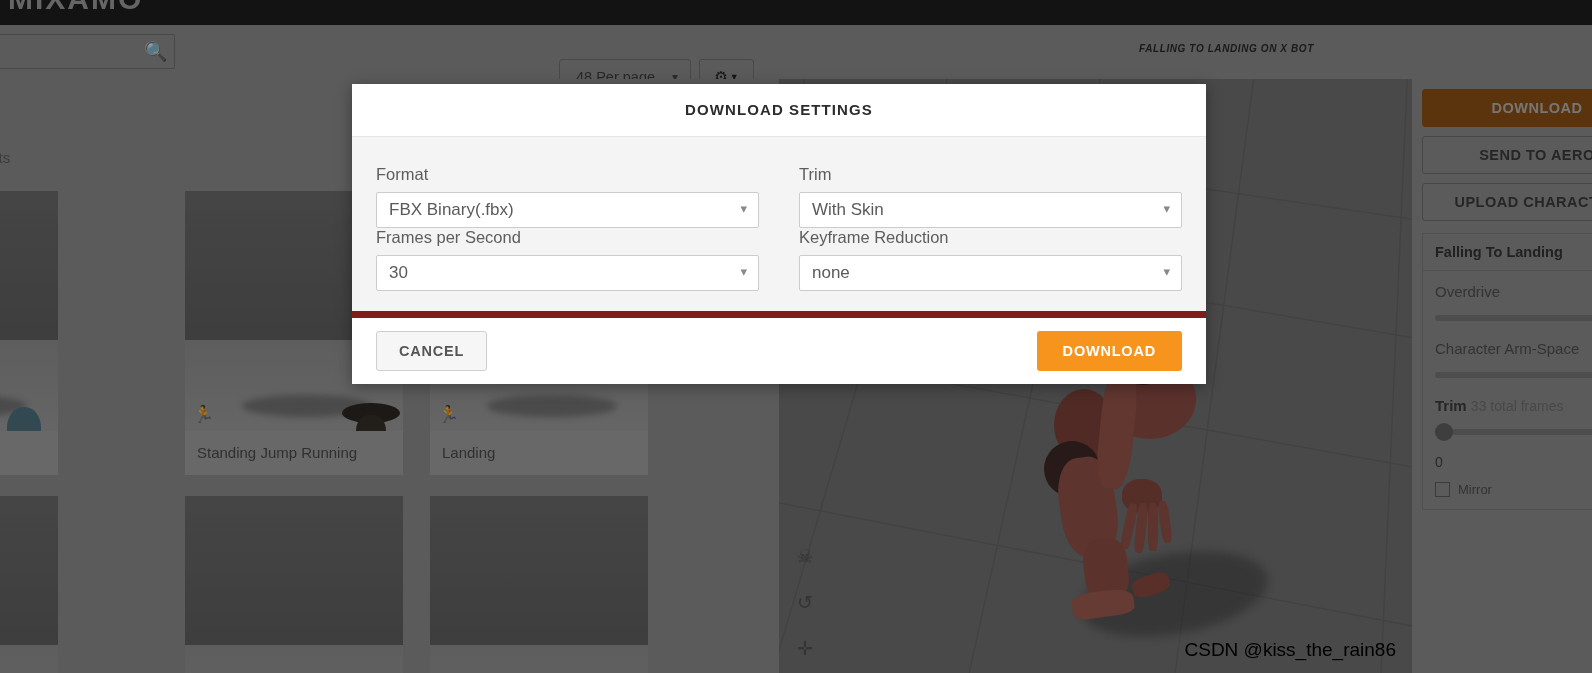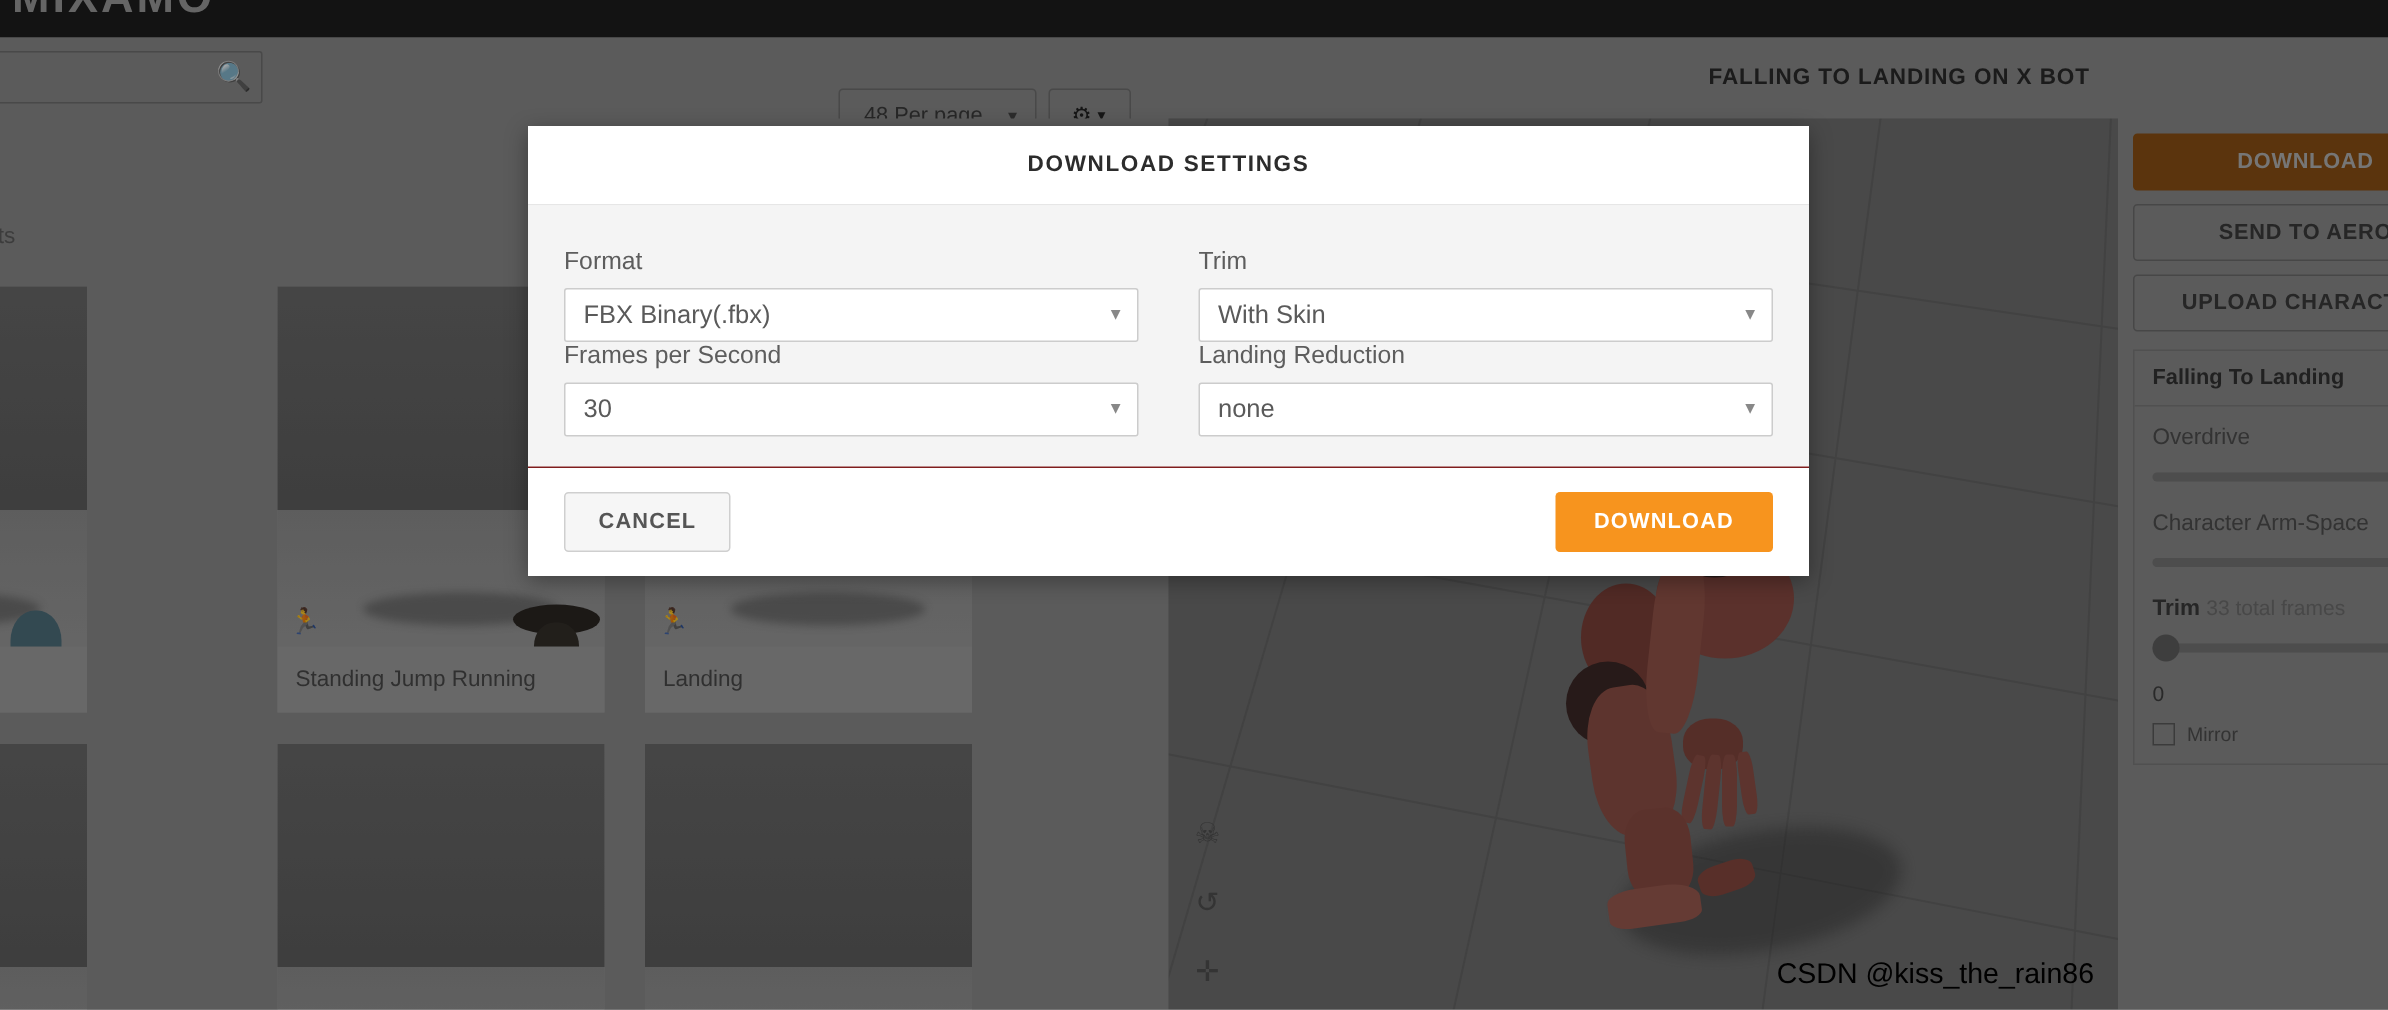"FALLING TO LANDING ON X" div { font-size: 15px -> 10px; font-style: none -> italic }
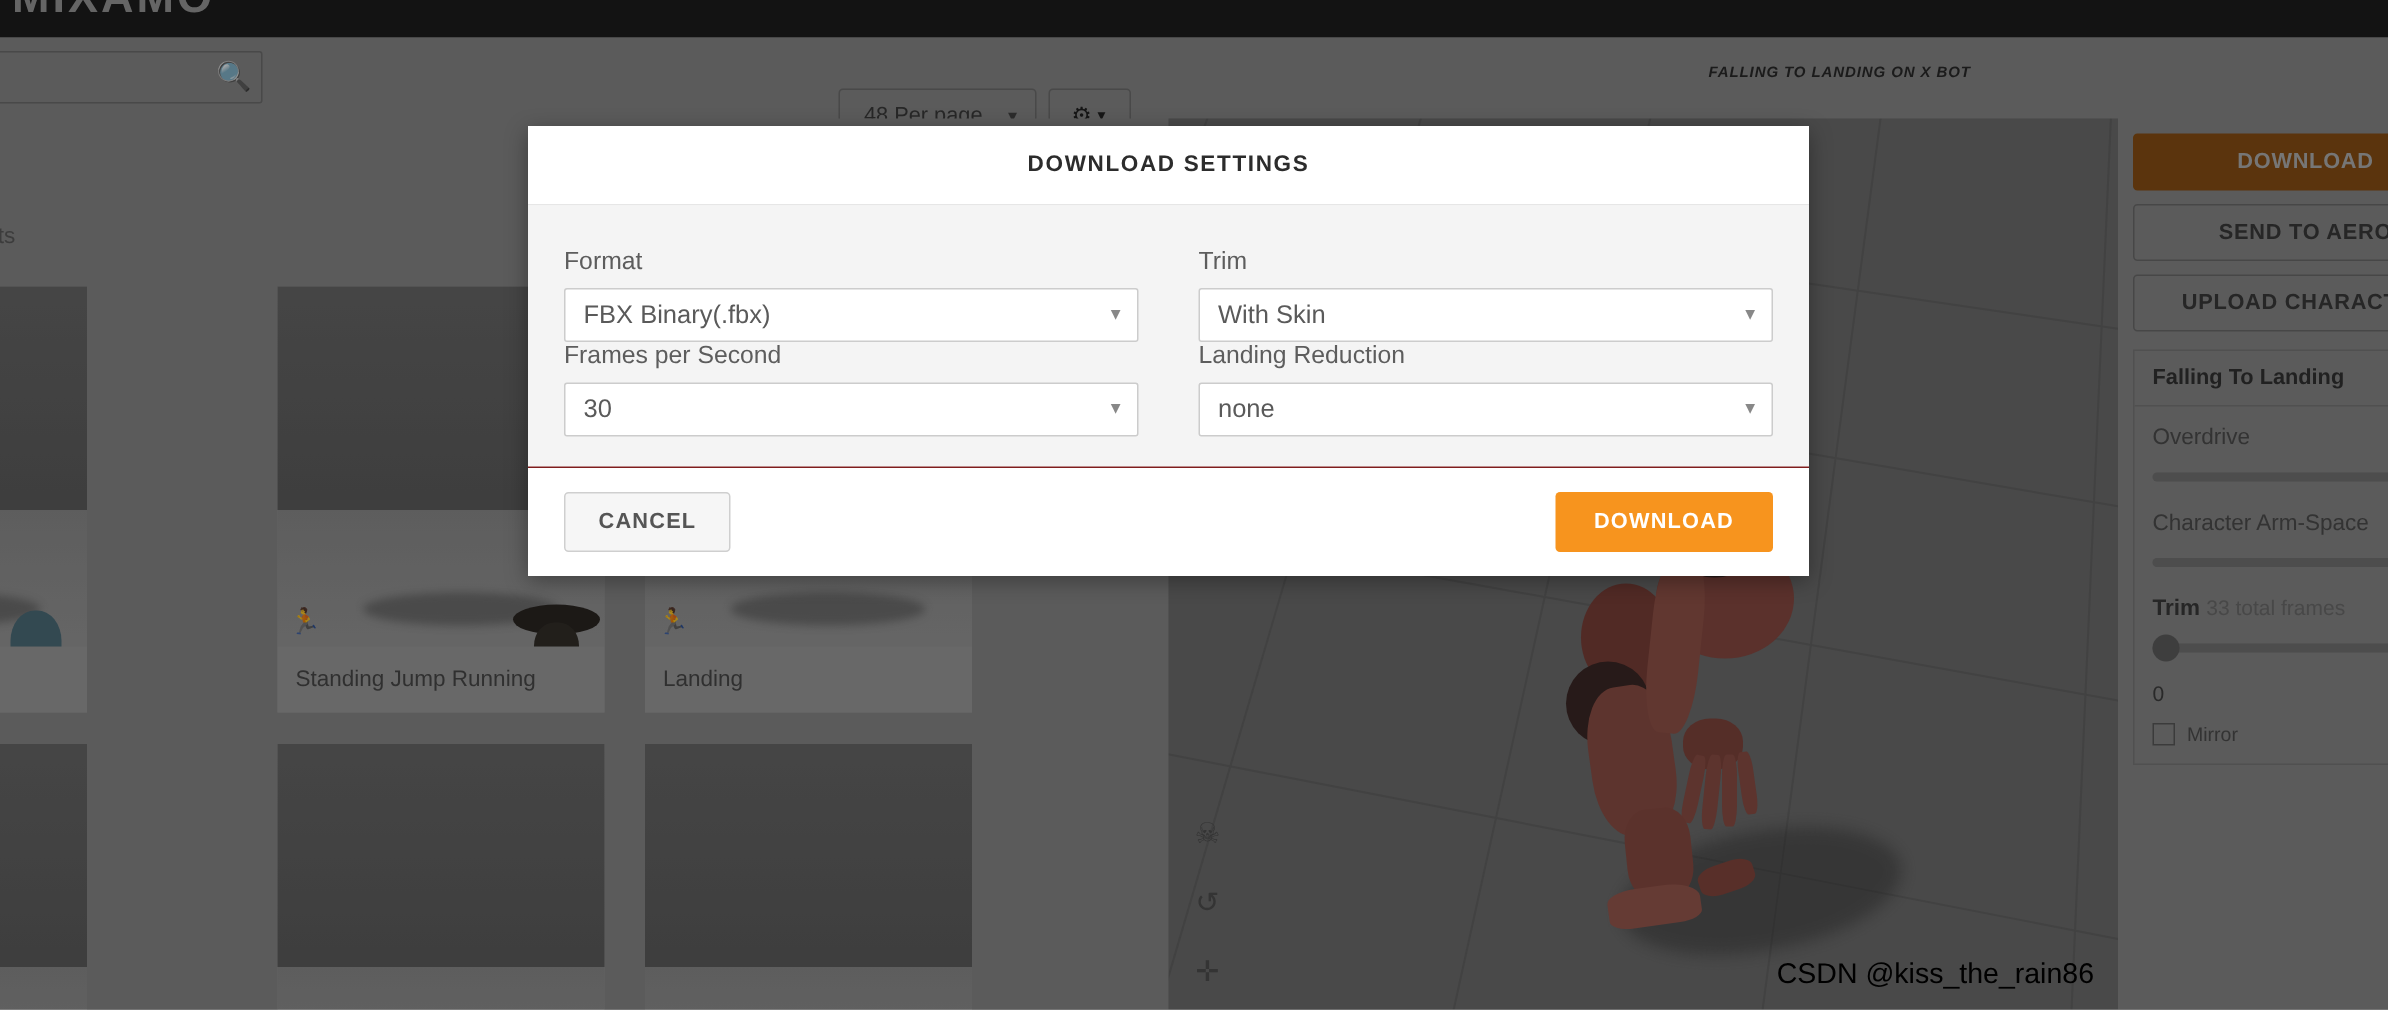"Landing Reduction" div.field-label { text: Landing -> Keyframe }
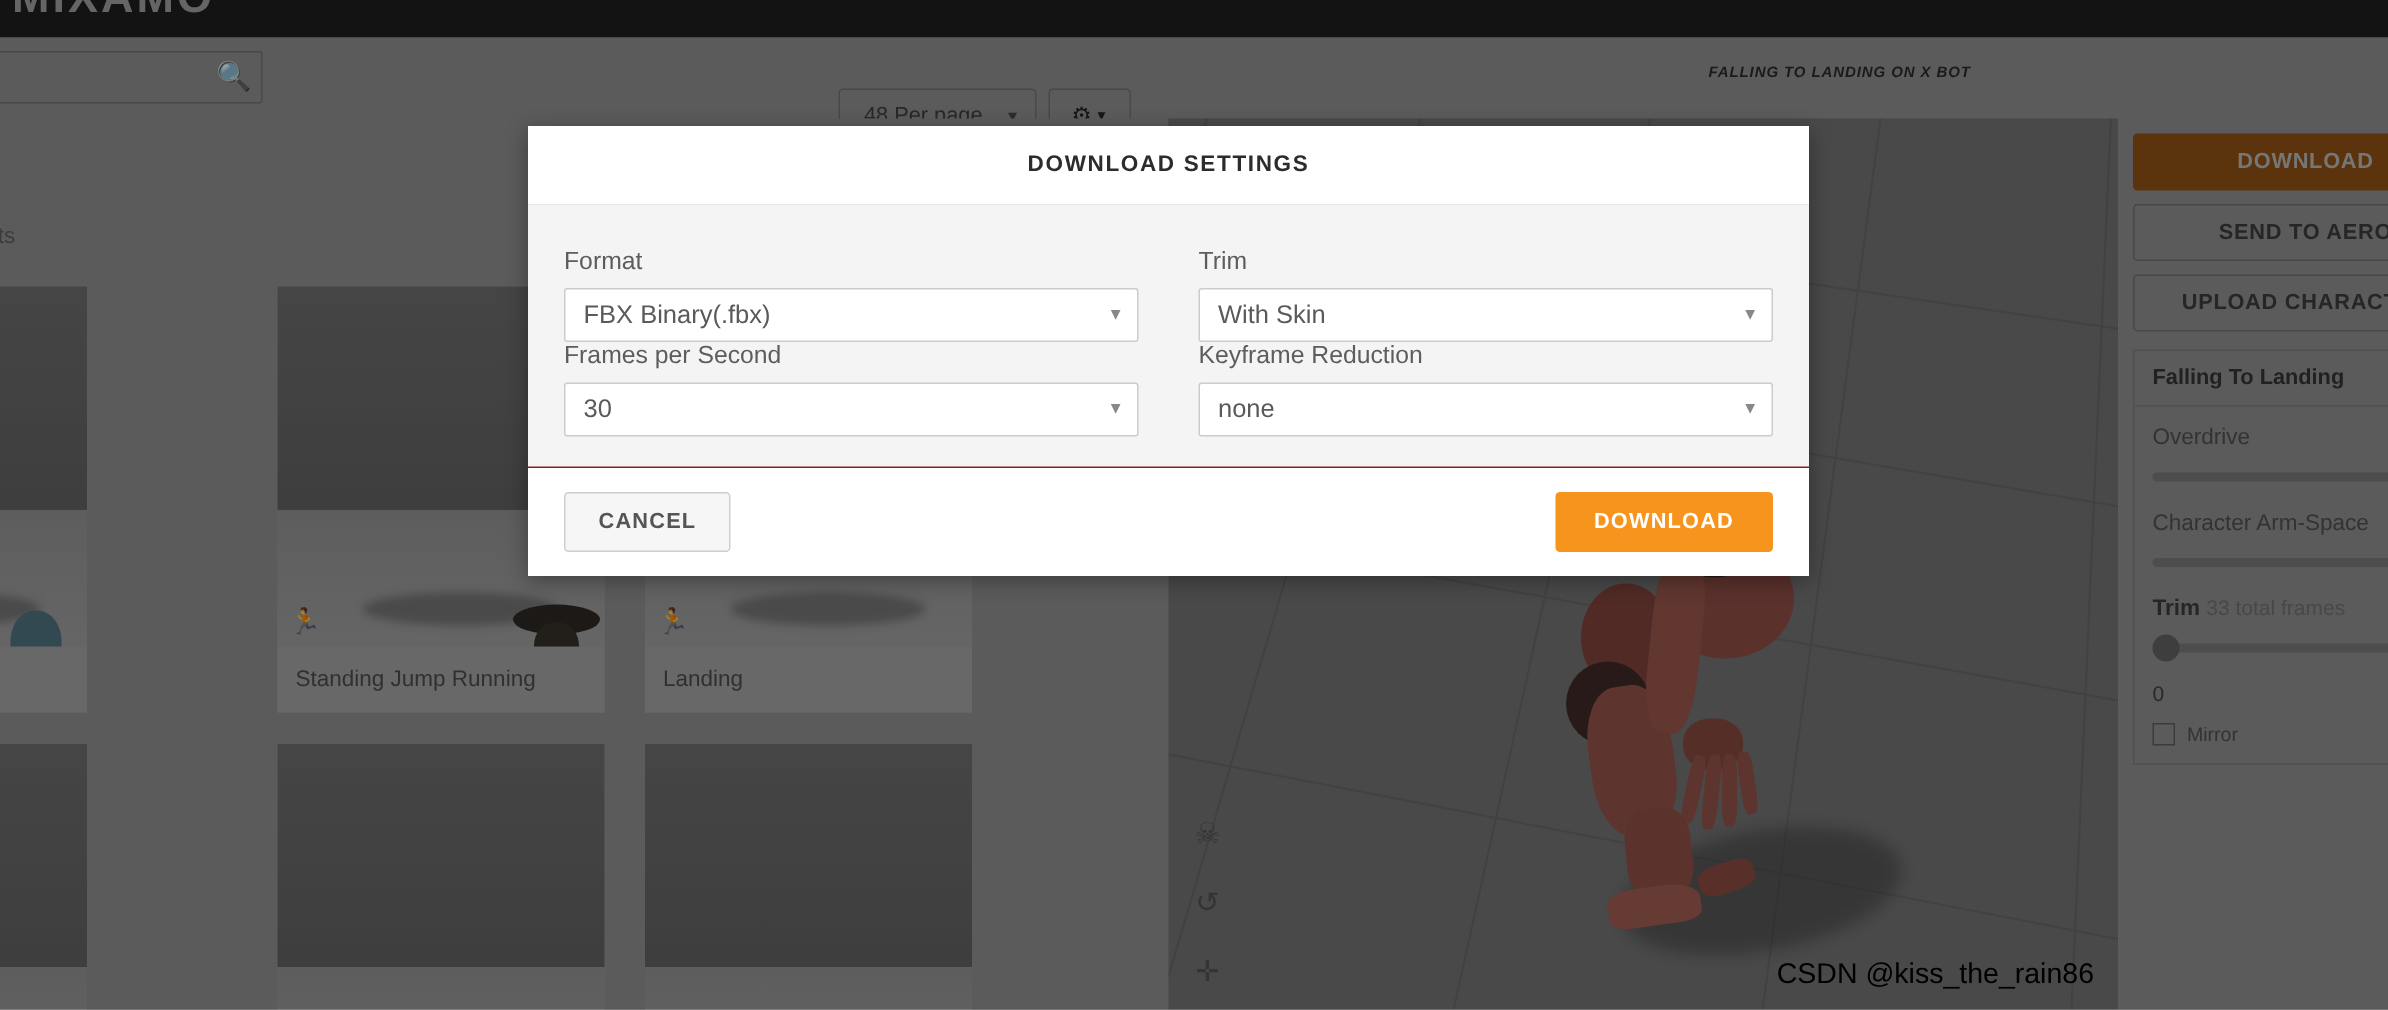"CANCEL" .modal-footer { border-top: 1px solid #7f1d1d -> 7px solid #7f1d1d }
